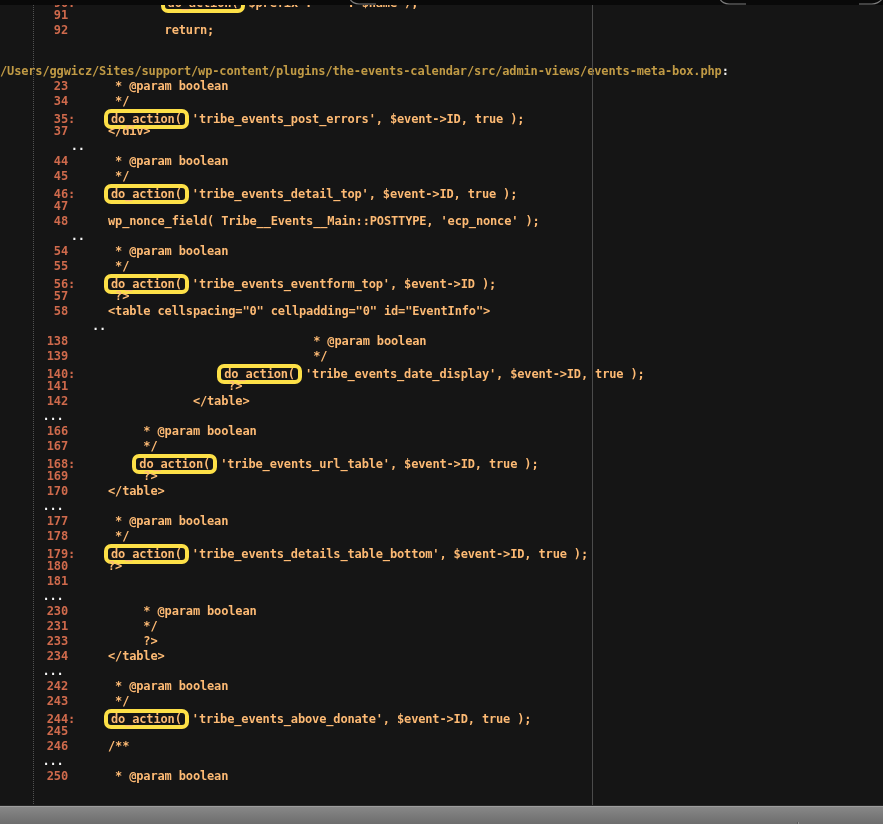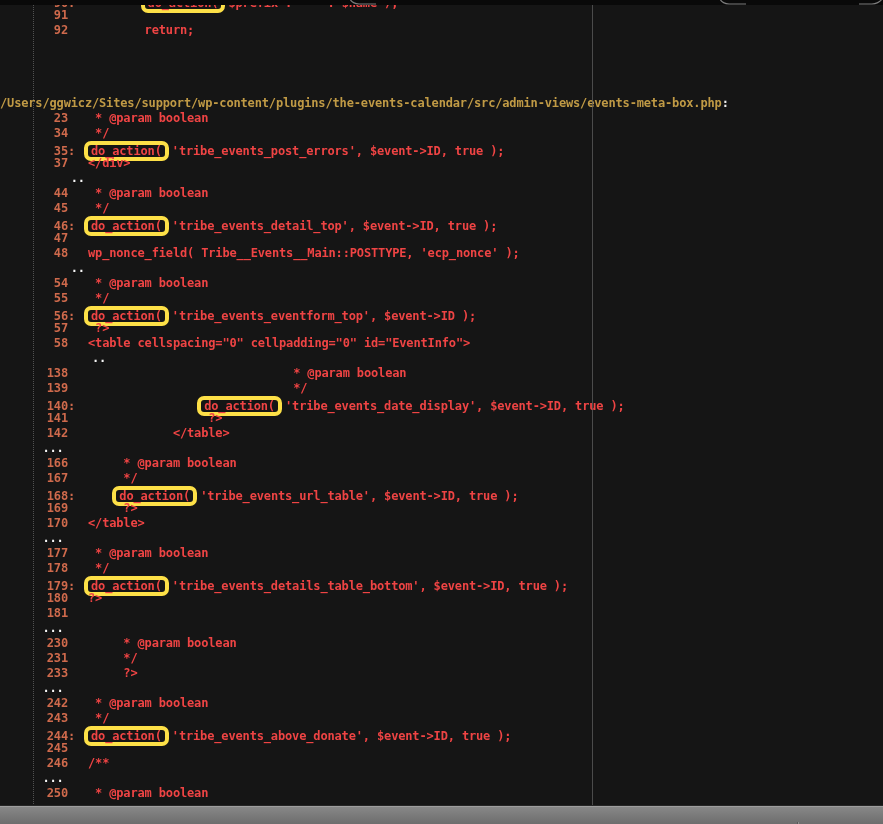"return;" .row .content { color: #ef4444 -> #fdba74; margin-left: none -> 20px }
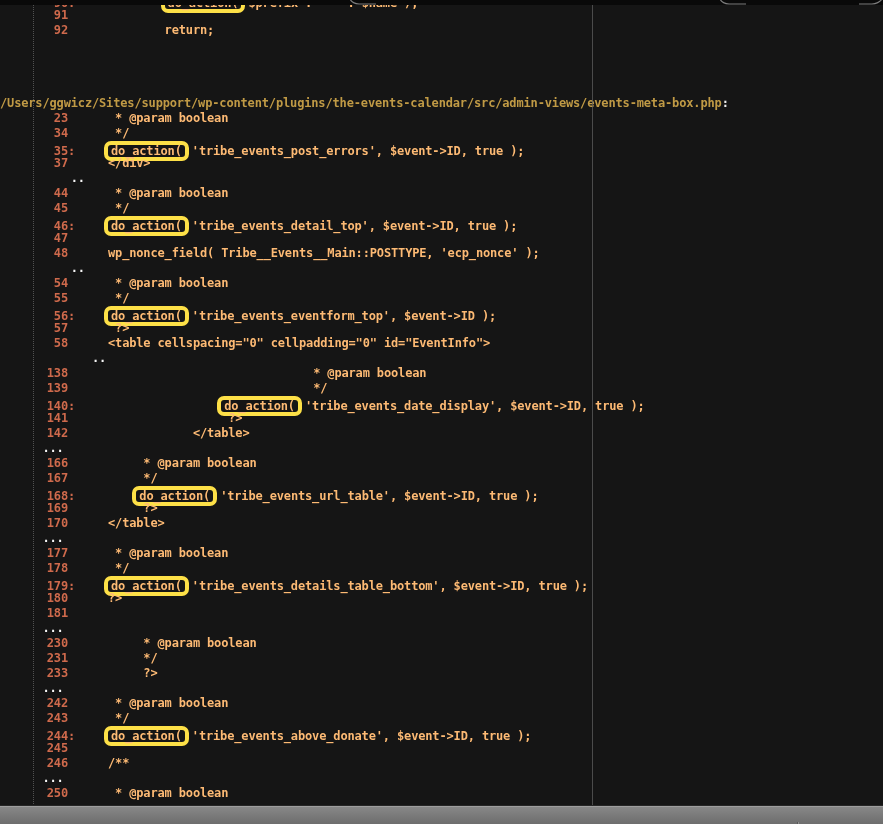"/Users/ggwicz/Sites/support/wp-content/p" .path-row { margin-top: 32px -> none }
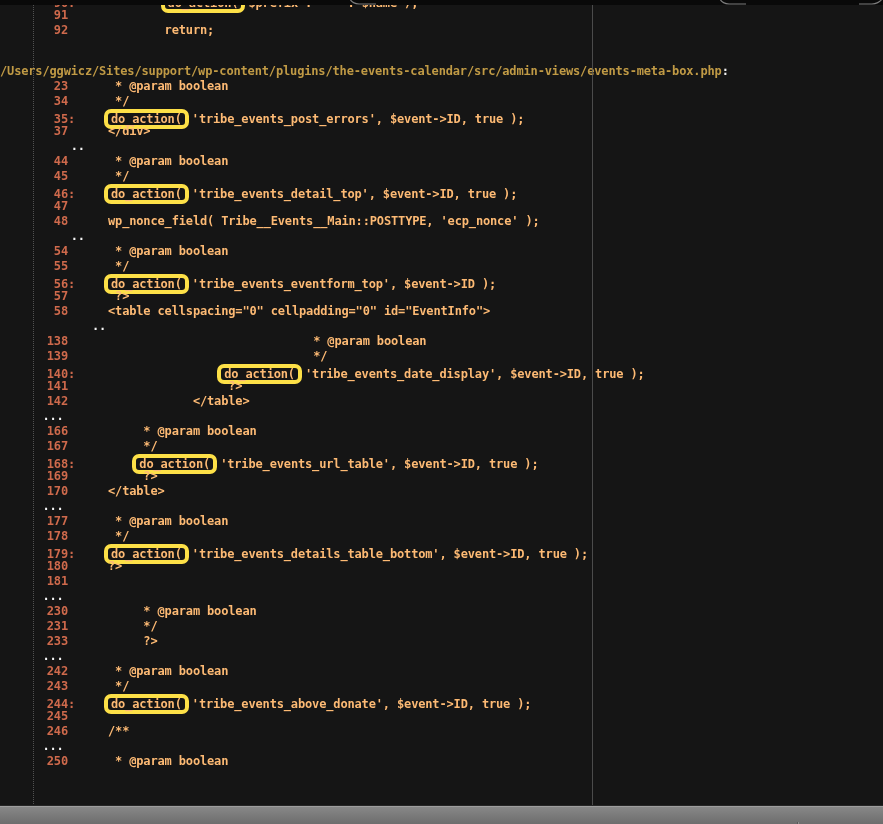"234 </table>" div.row { html: none -> <div><span>234</span><span></span><span>&lt;/table&gt;</span></div> }
